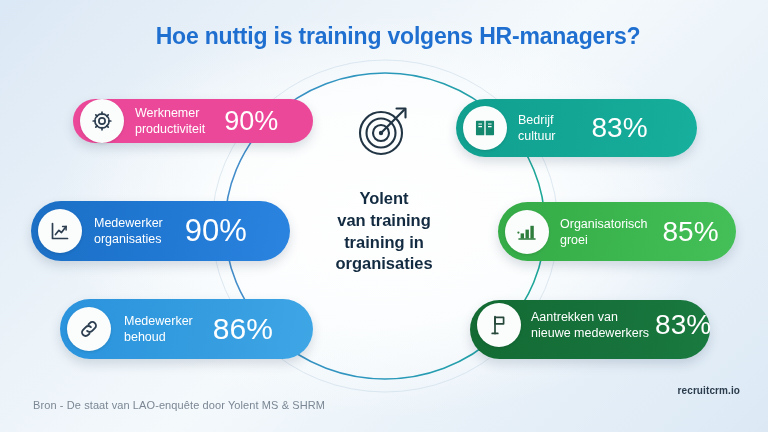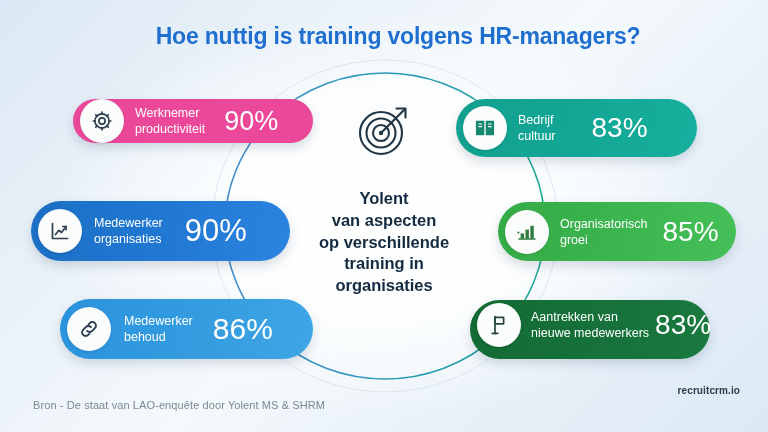"van aspecten" div { text: aspecten -> training }
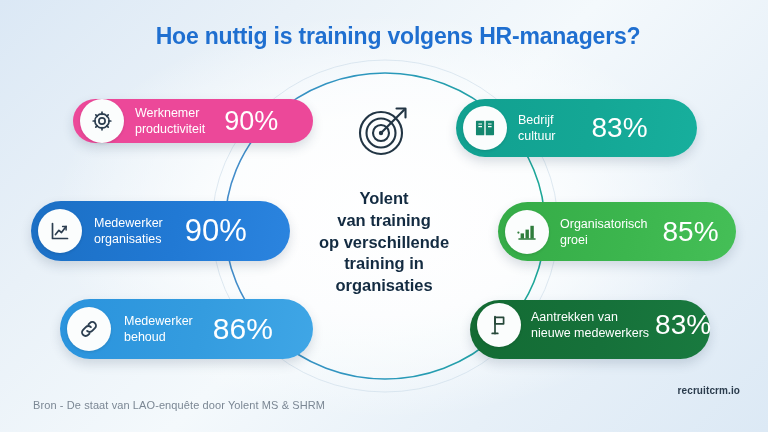"op verschillende" div { html: <div>op verschillende</div> -> none }
